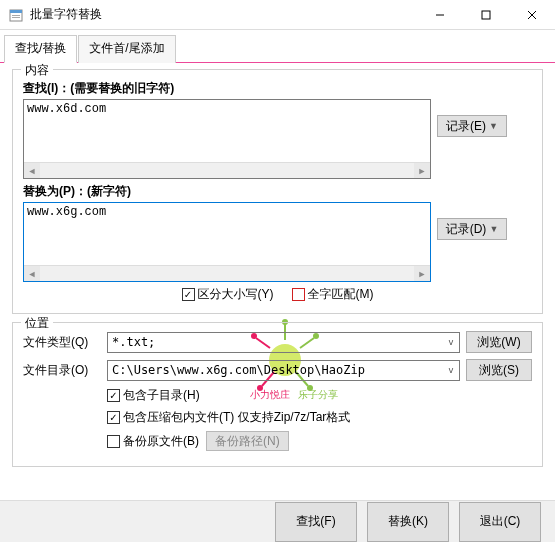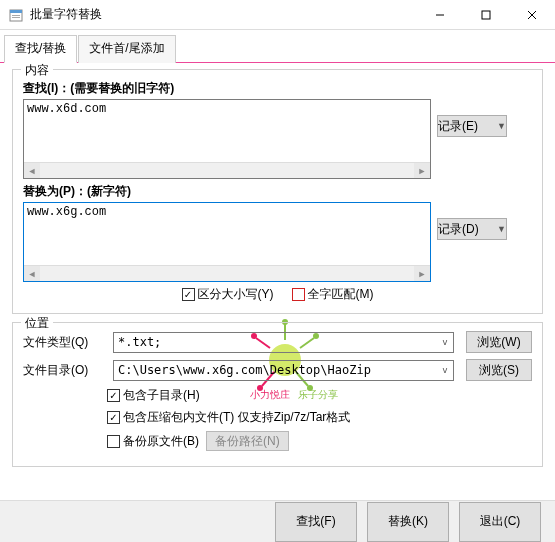"记录(E)" .rec-btn { justify-content: space-between -> center }
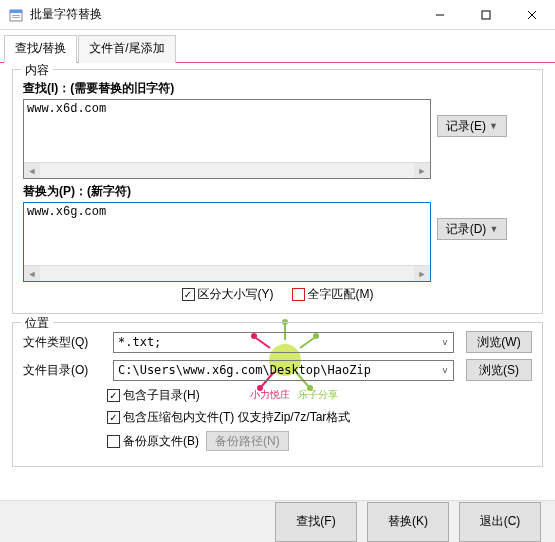"文件类型(Q)" .loc-row { gap: 12px -> 6px }
